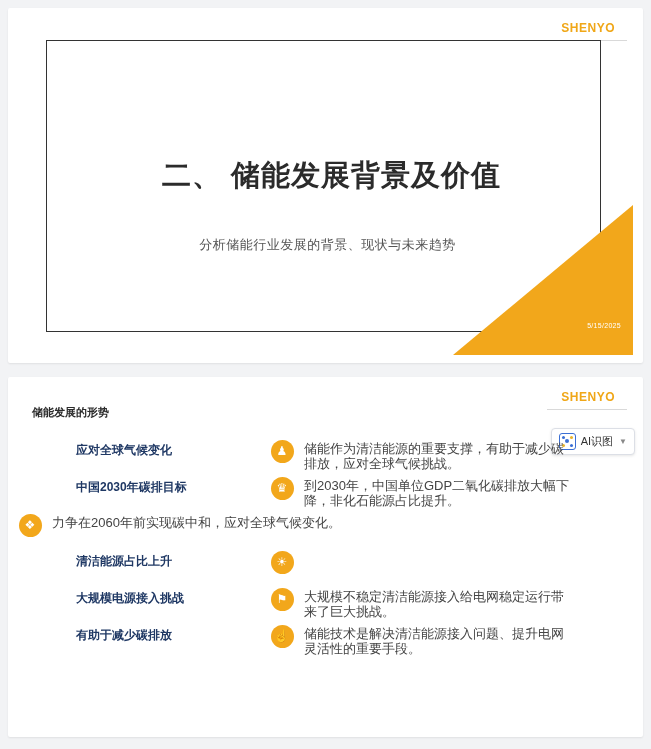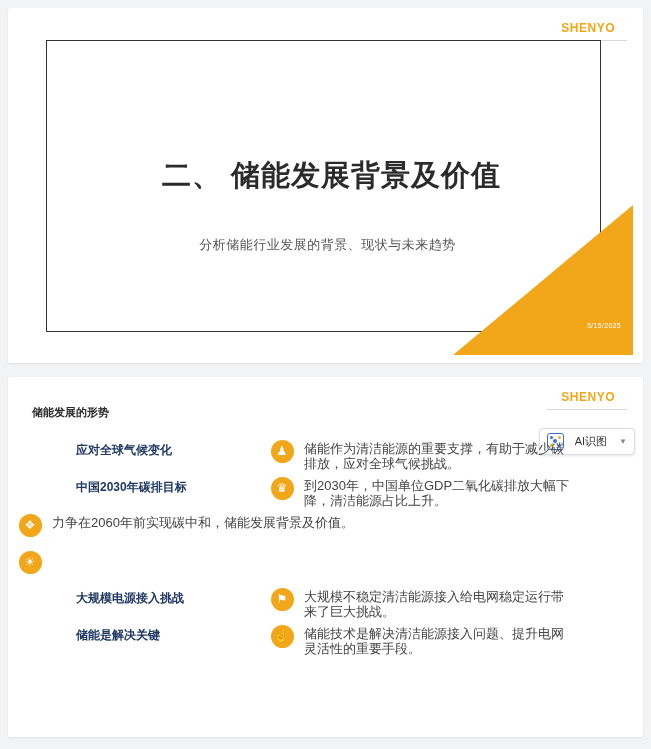"AI识图" .ai-widget { gap: 11px -> 5px }
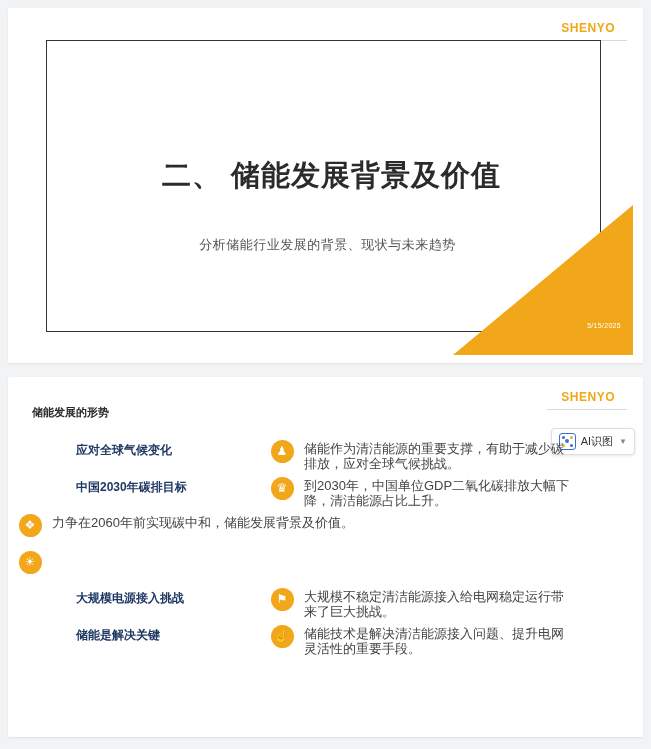"到2030年，中国单位GDP二氧化碳排放大幅下降，清洁能源占比上升。" div.row-text { text: 清洁能源占比上 -> 非化石能源占比提 }
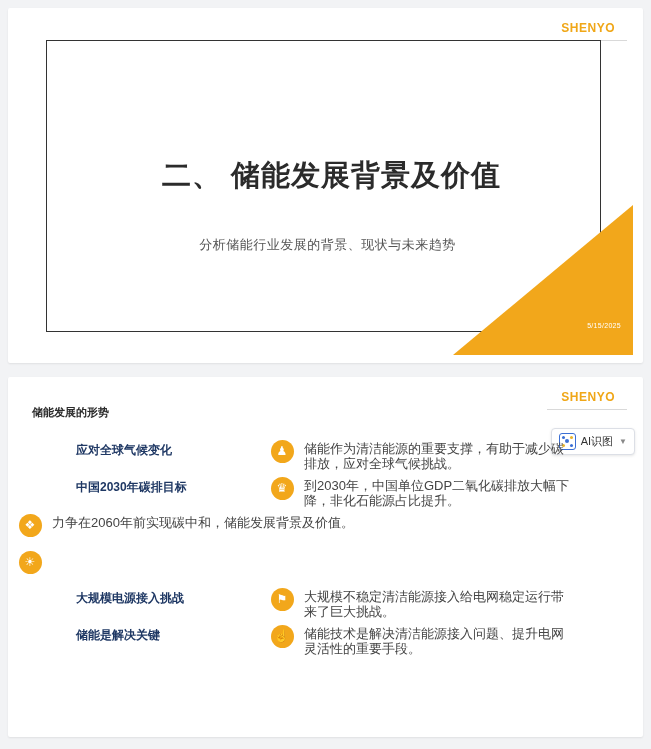"力争在2060年前实现碳中和，储能发展背景及价值。" div.row-text { text: 储能发展背景及价值 -> 应对全球气候变化 }
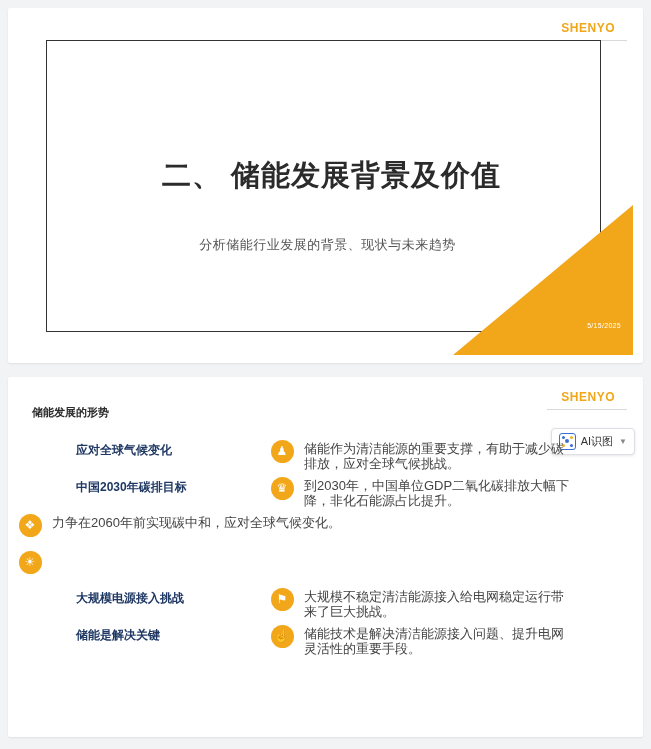"清洁能源占比上升" div.row-label { html: none -> <div>清洁能源占比上升</div> }
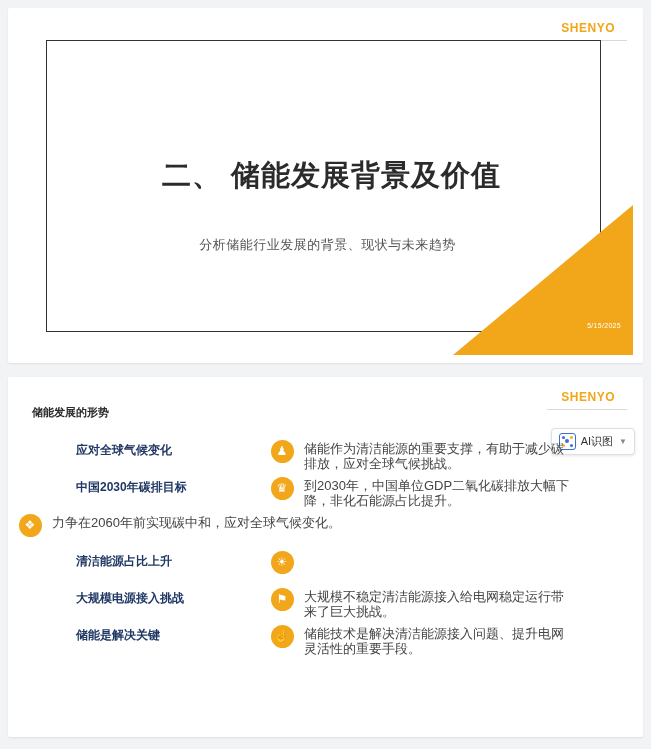"储能是解决关键" div.row-label { text: 储能是解决关键 -> 有助于减少碳排放 }
